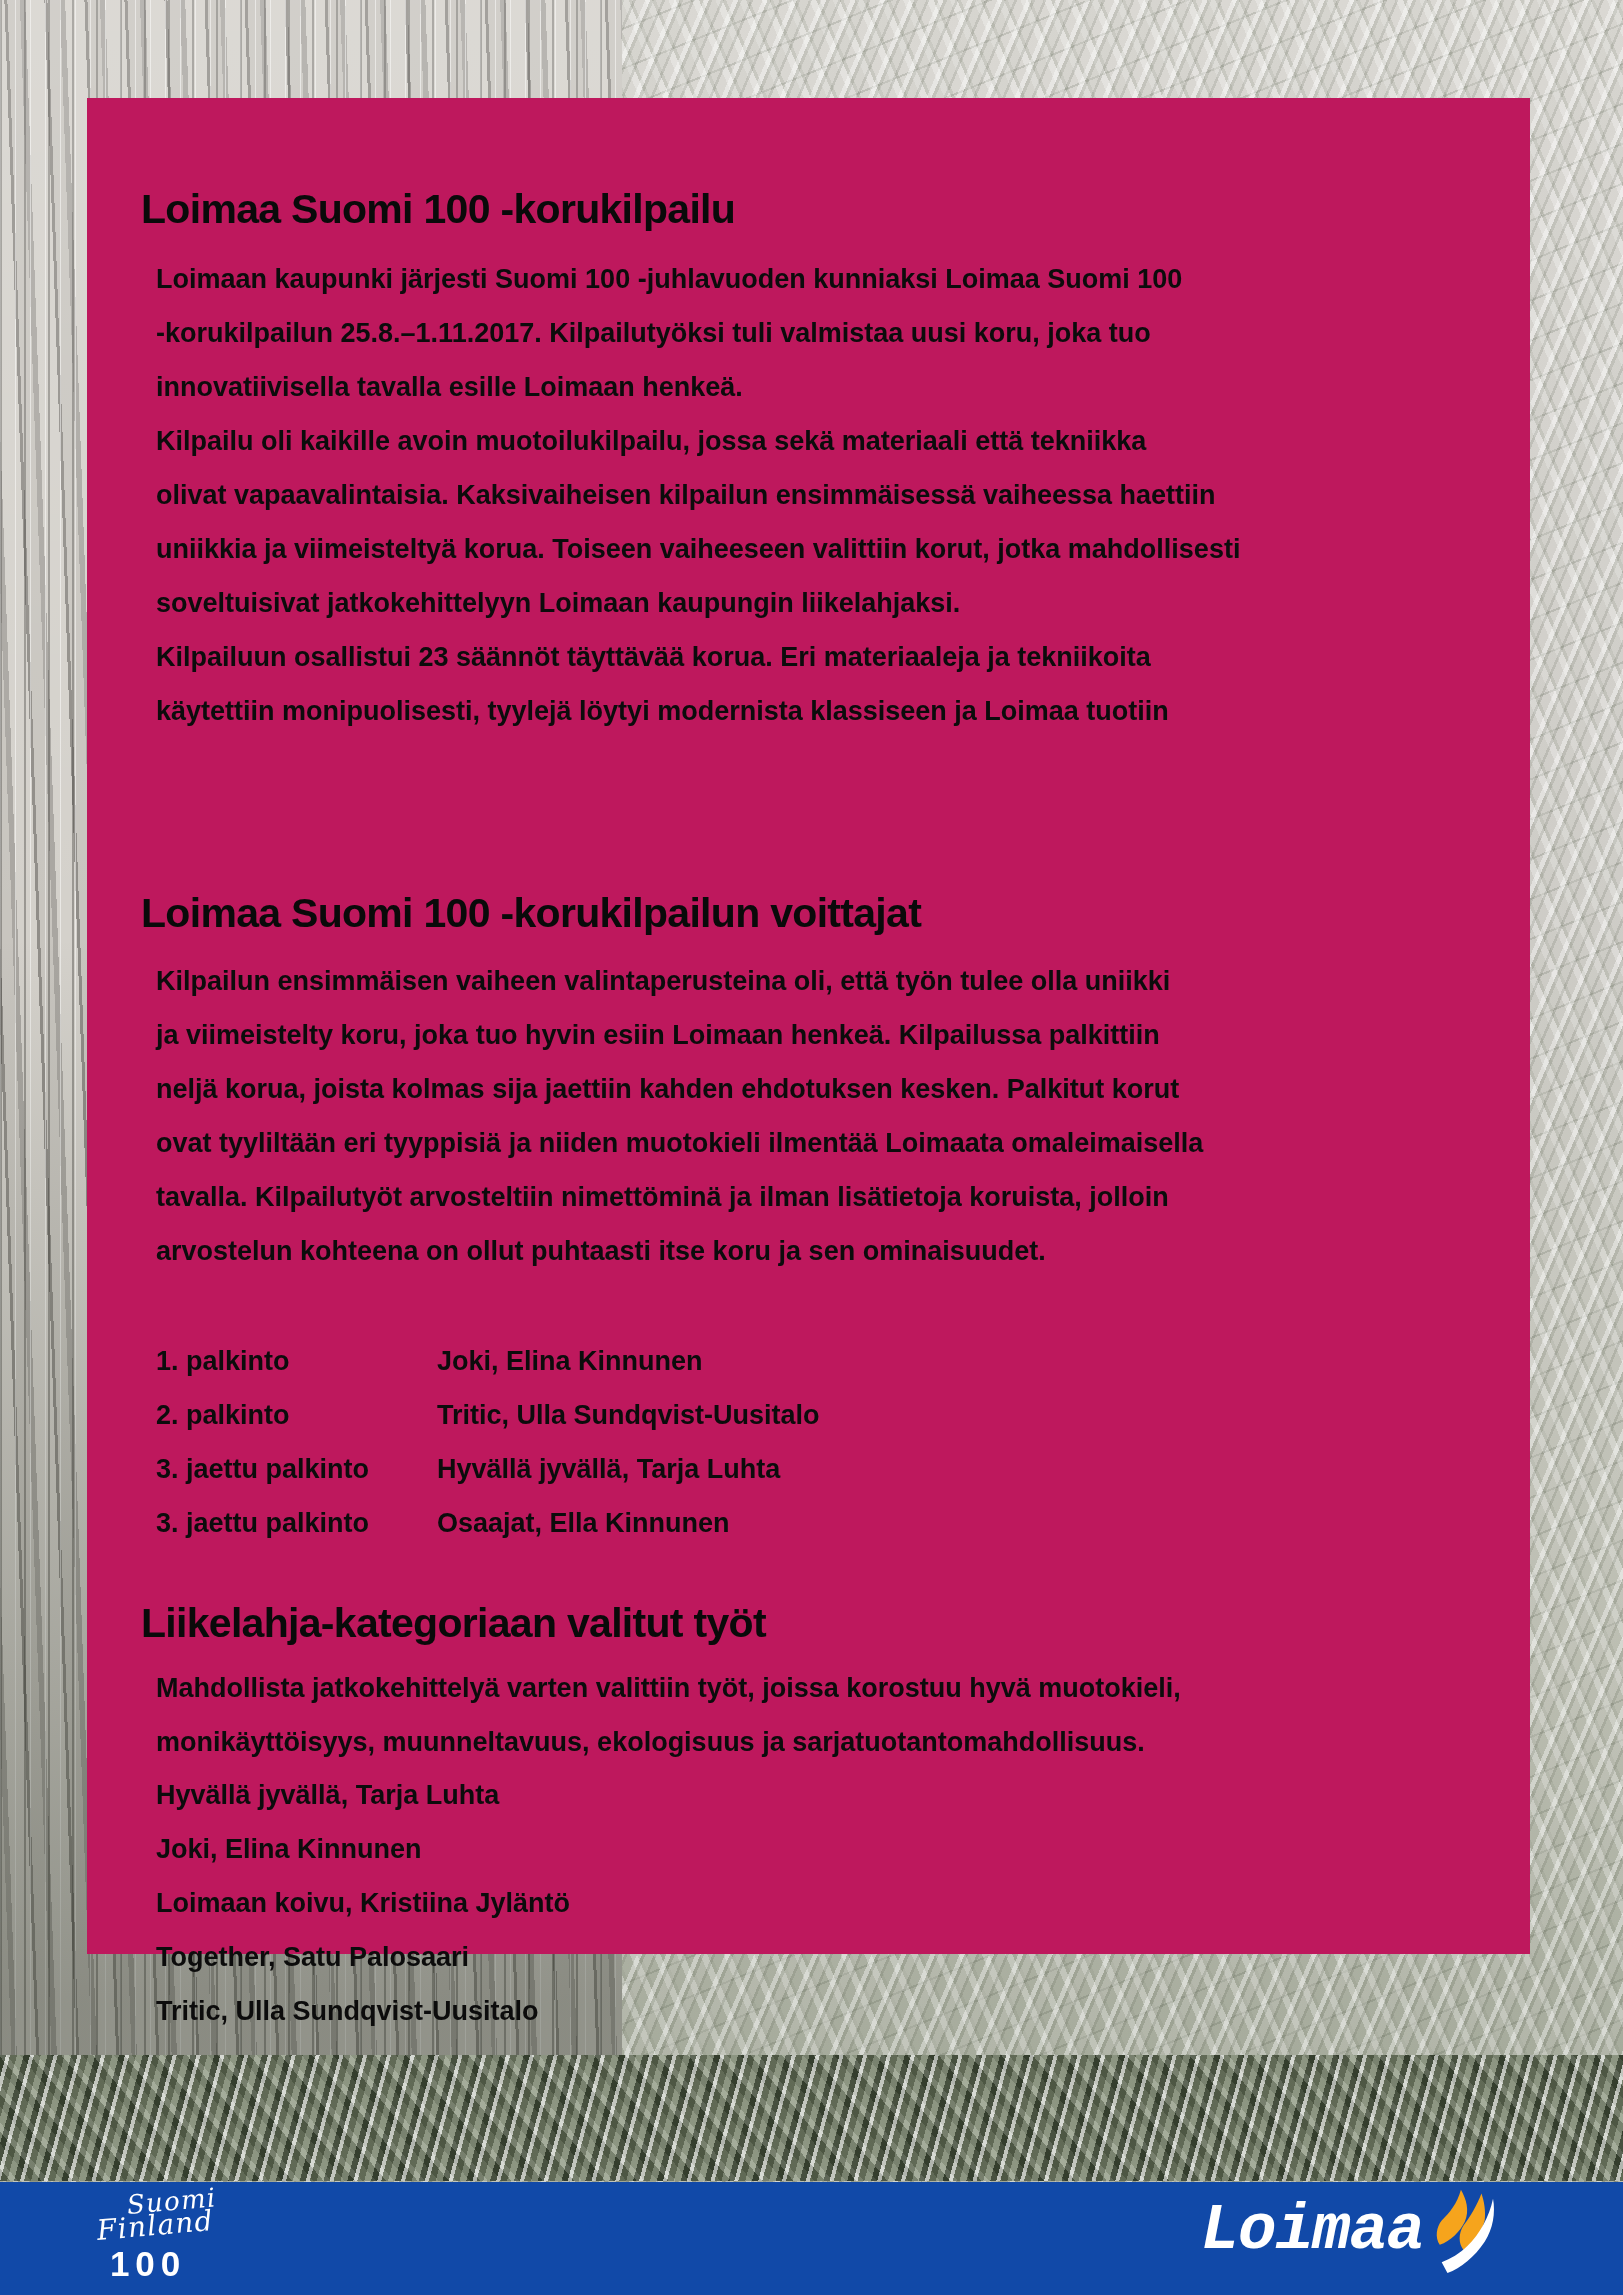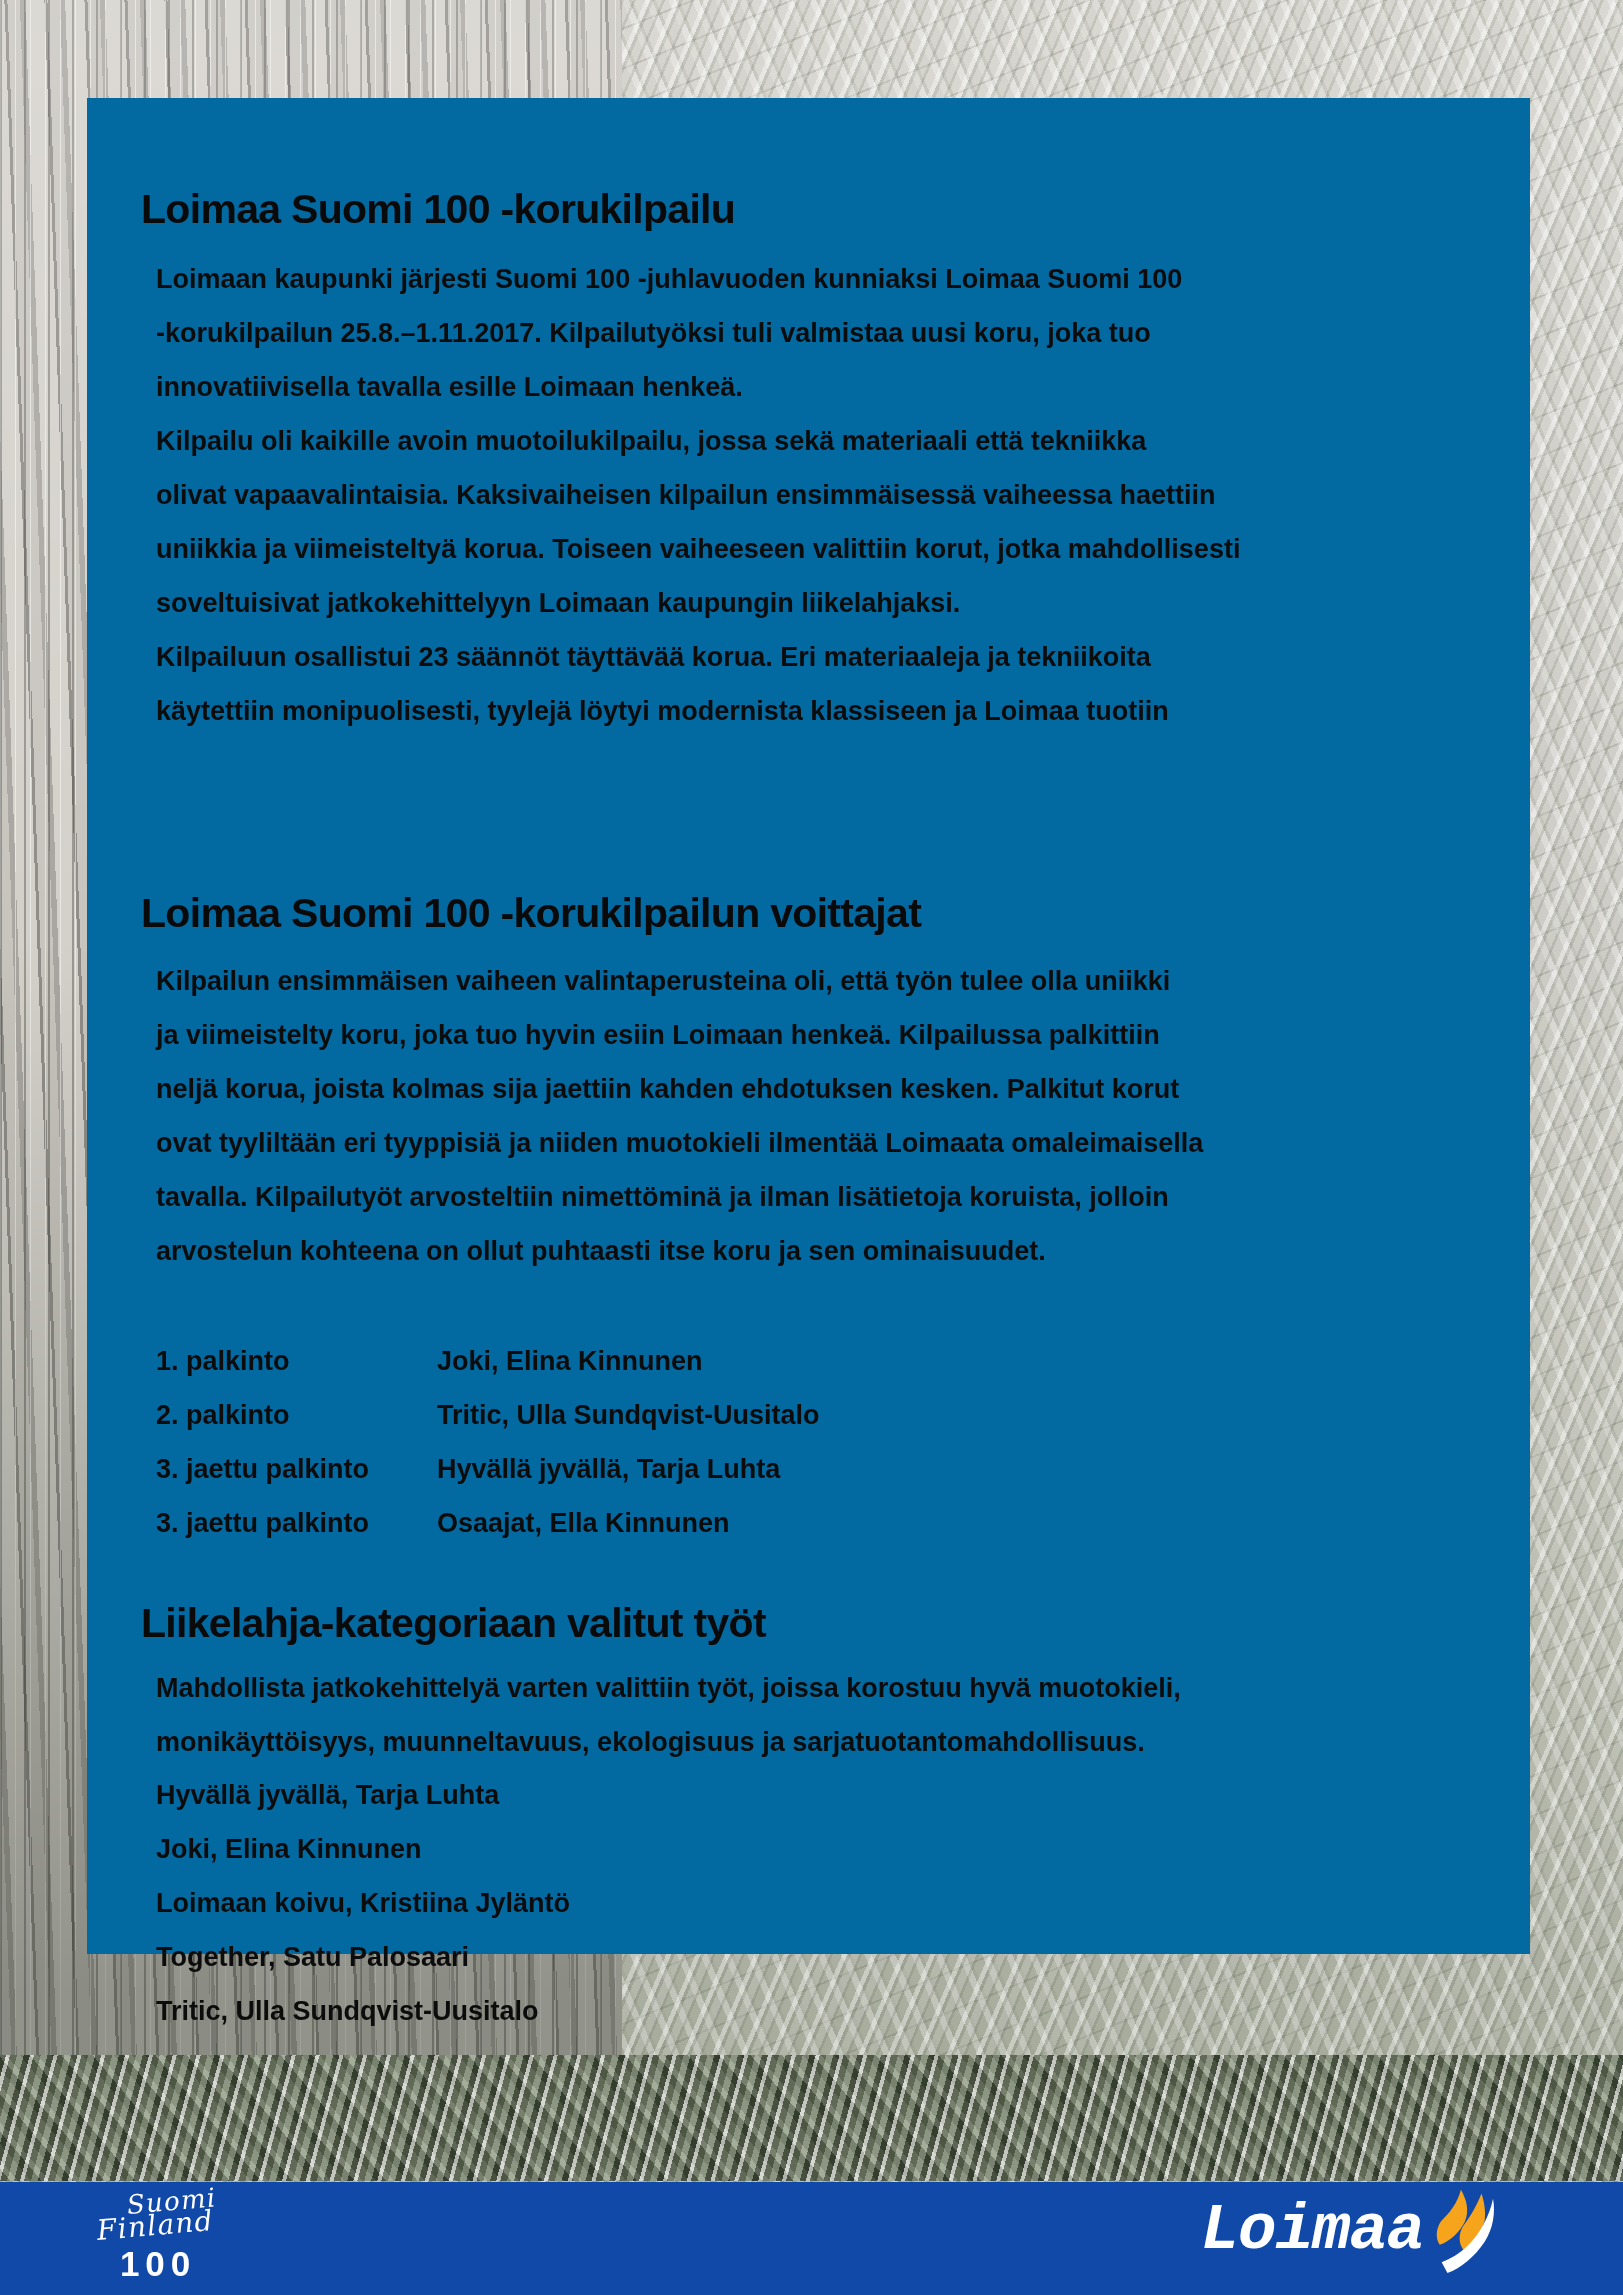"Loimaa Suomi 100 -korukilpailu" .panel { background: #0369a1 -> #be185d }
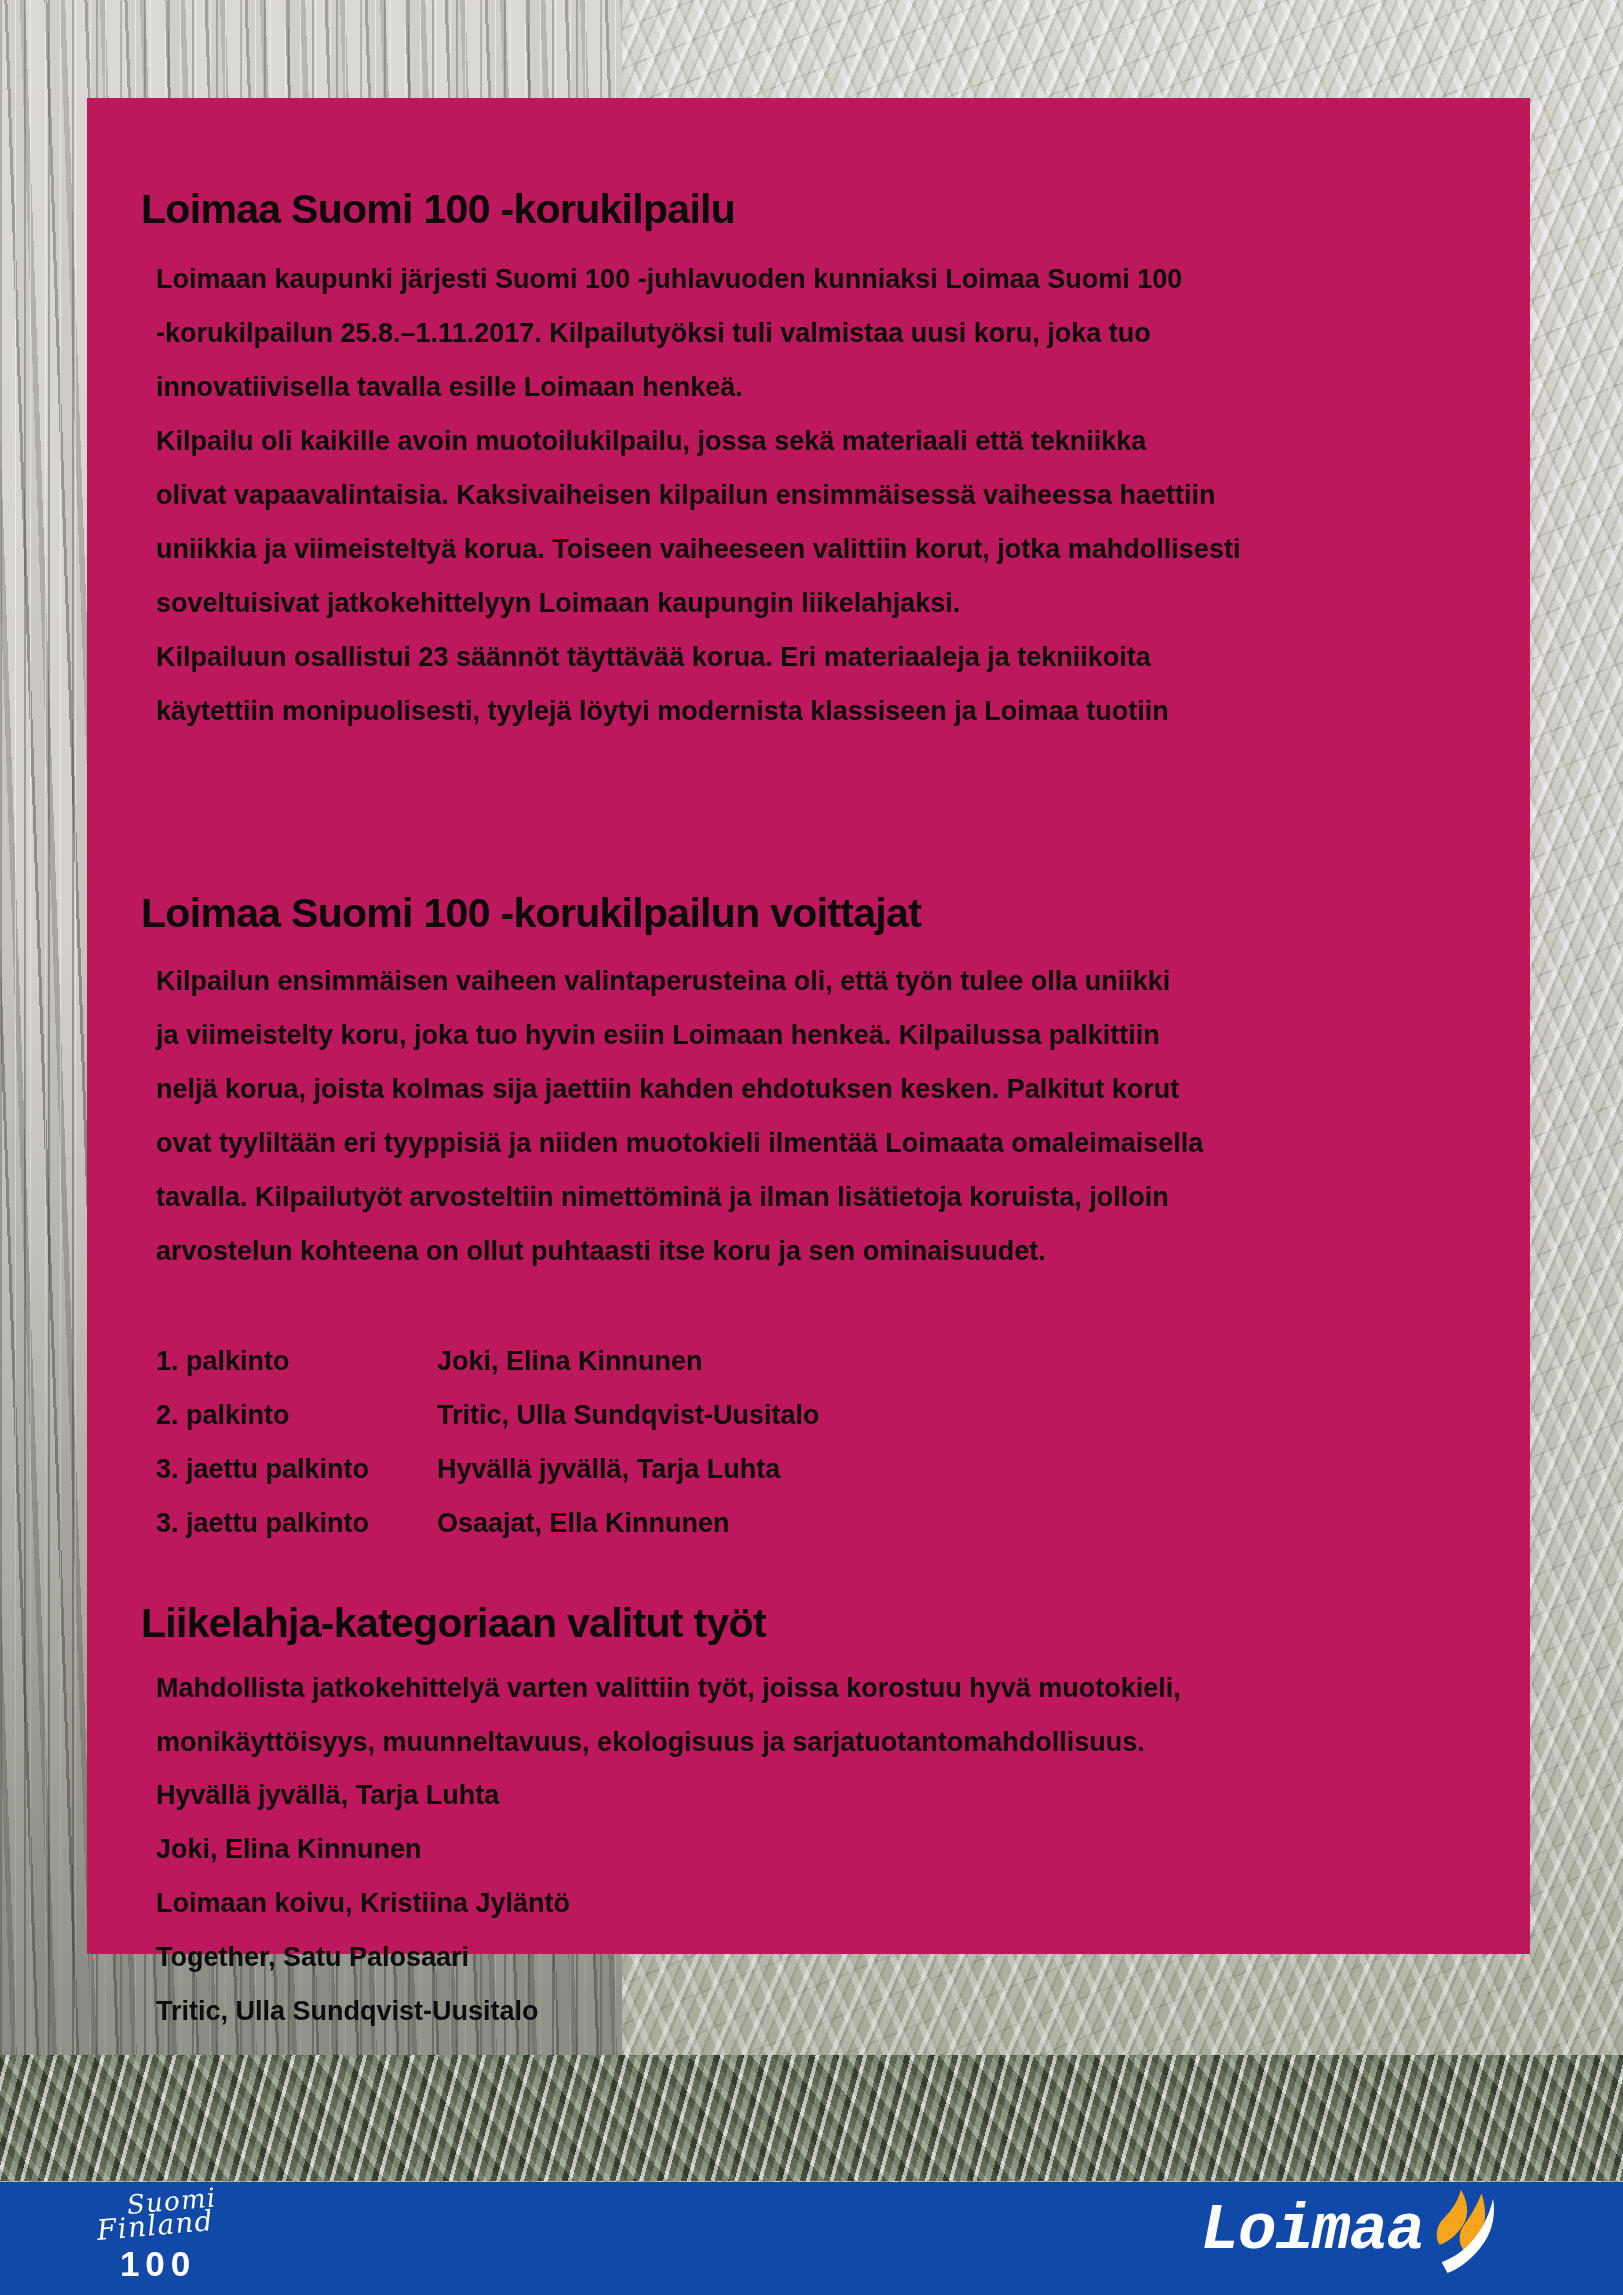"100" .s100-num { margin-left: 23px -> 13px }
